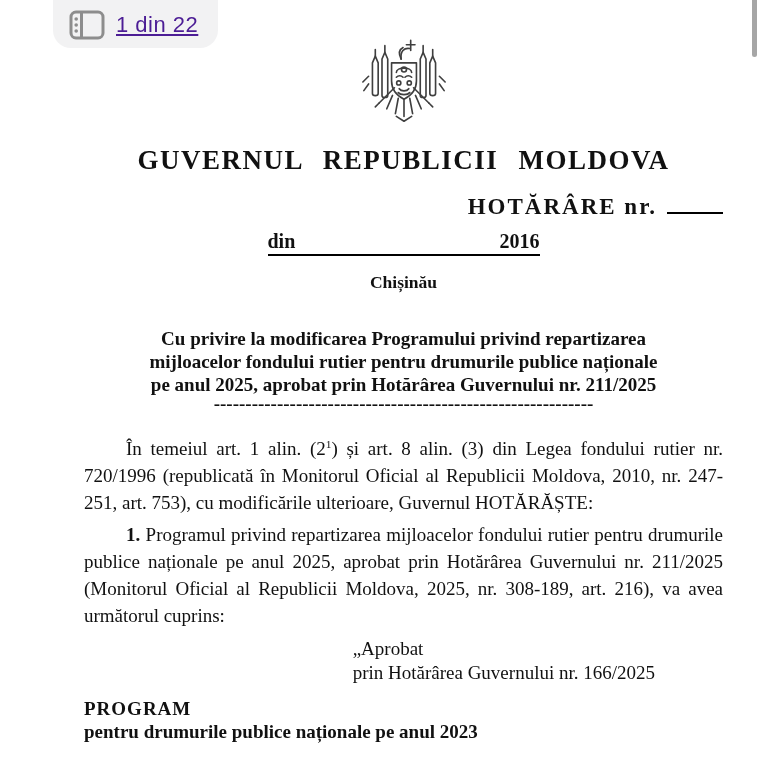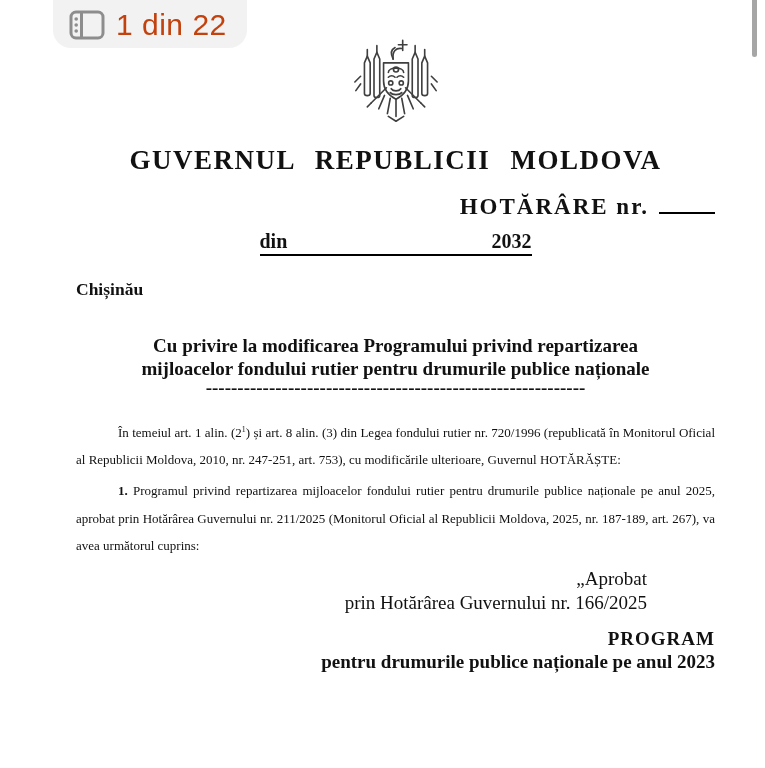"1 din 22" .badge .pg-label { color: #c2410c -> #4c1d95; font-size: 30px -> 22px; text-decoration: none -> underline }
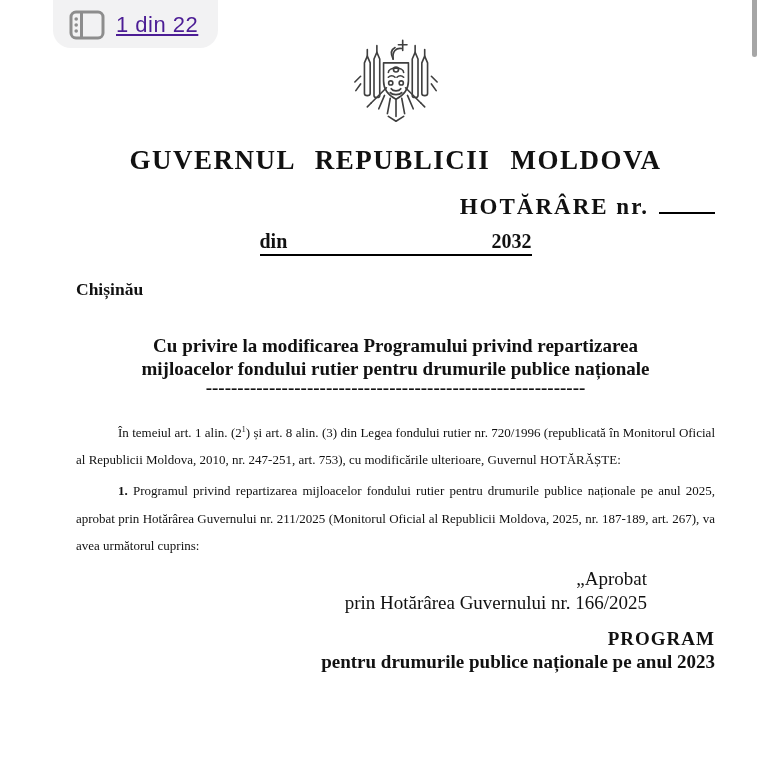"GUVERNUL REPUBLICII MOLDOVA" .doc { left: 76px -> 84px }
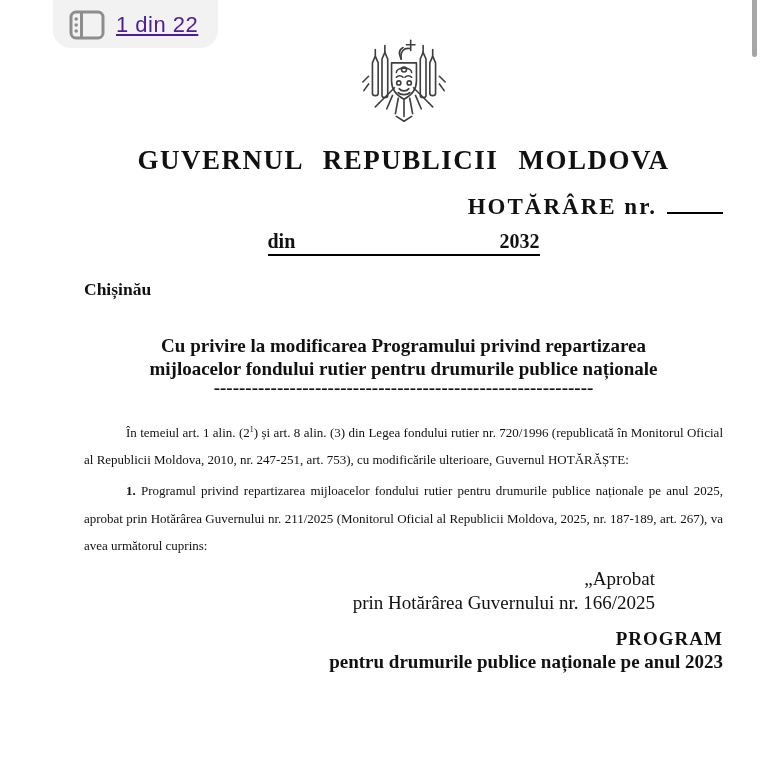"2032" span { text: 2032 -> 2016 }
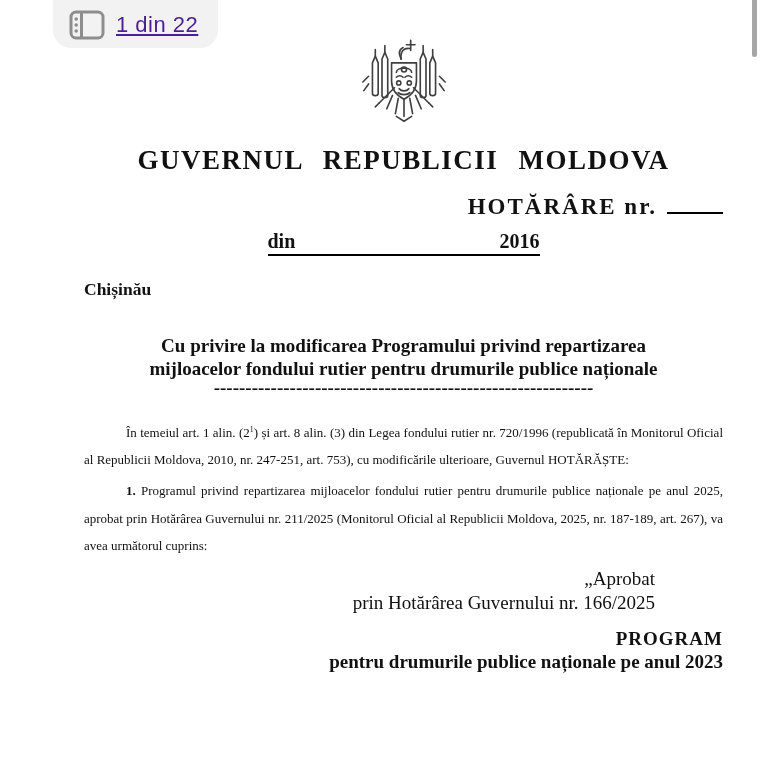"Chișinău" .city { margin-top: 23px -> 16px; text-align: left -> center }
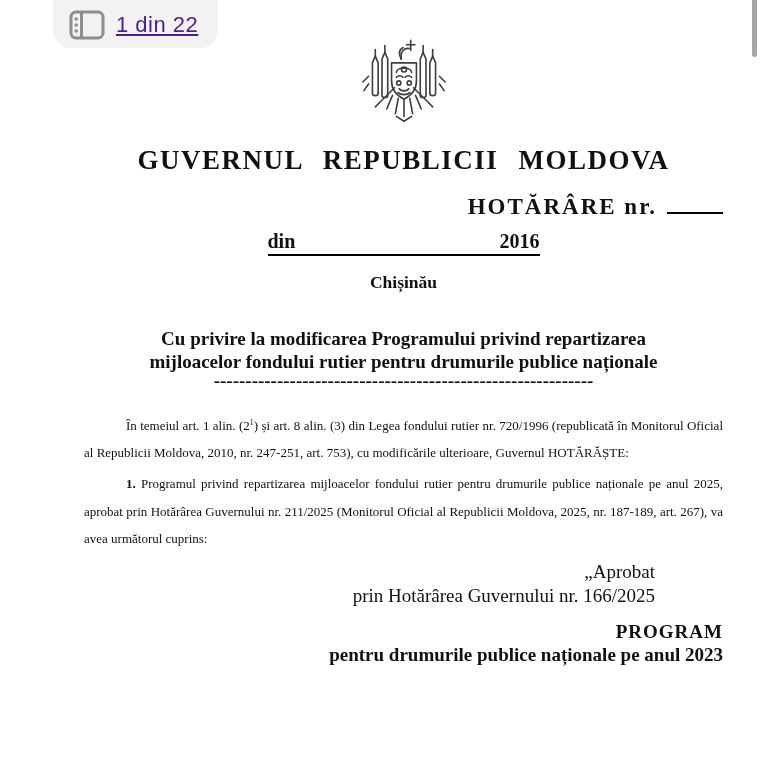"pe anul 2025, aprobat prin" div { html: none -> <div>pe anul 2025, aprobat prin Hotărârea Guvernului nr. 211/2025</div> }
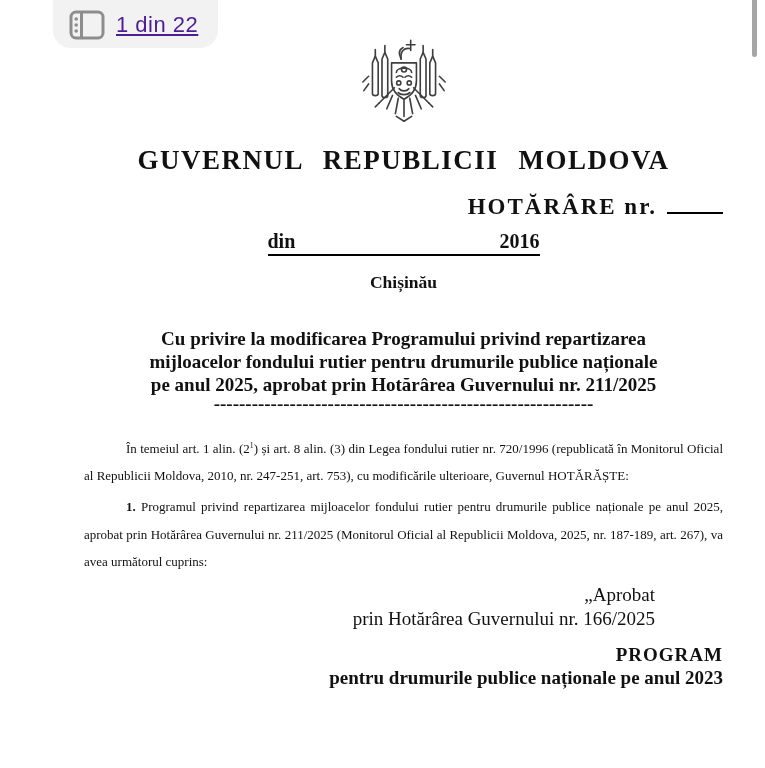"În temeiul art. 1 alin." .para { font-size: 13px -> 19px }
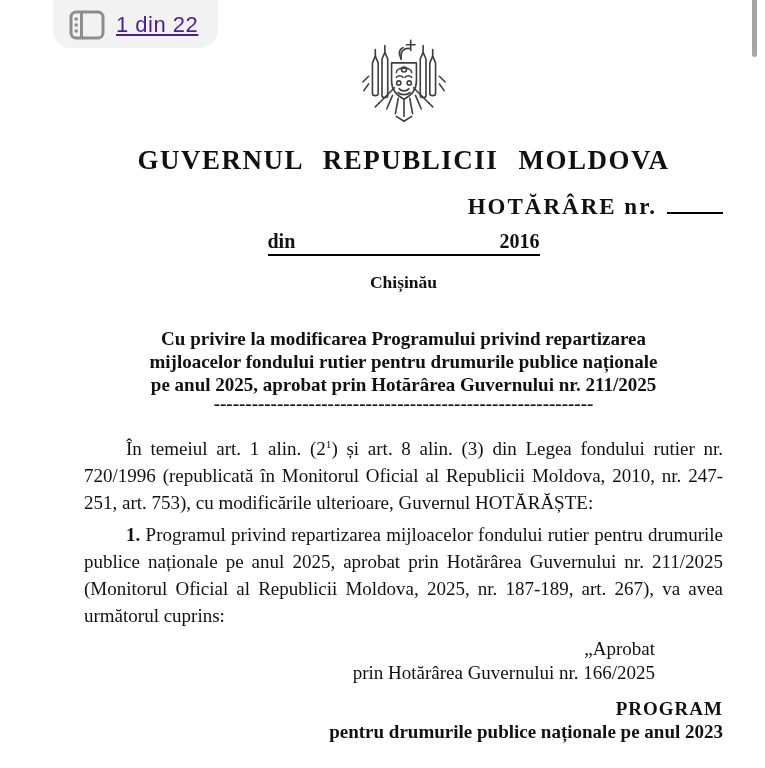"Programul privind repartizarea" span { text: 187-189, art. 267 -> 308-189, art. 216 }
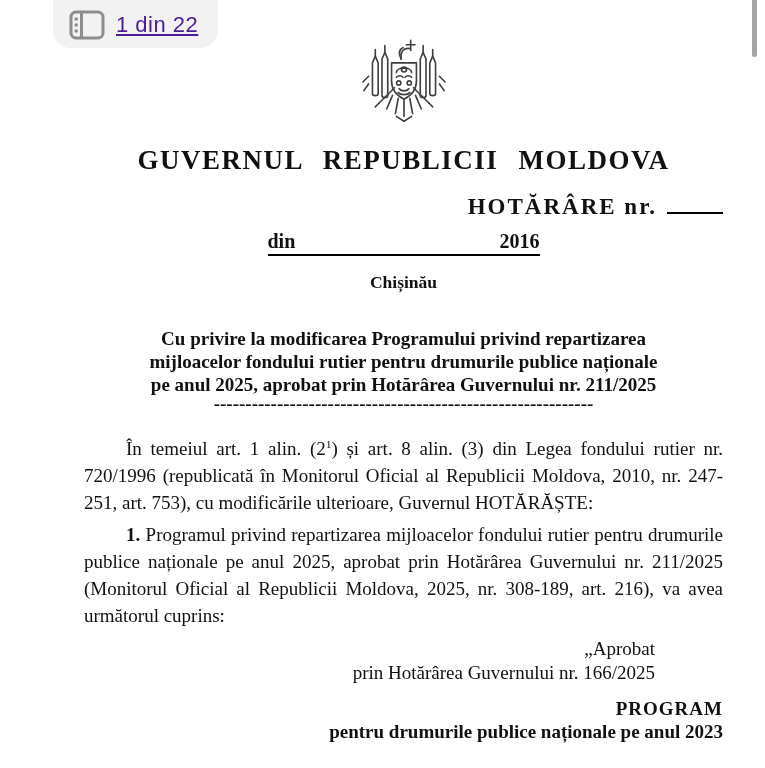"„Aprobat" .approval { text-align: right -> left }
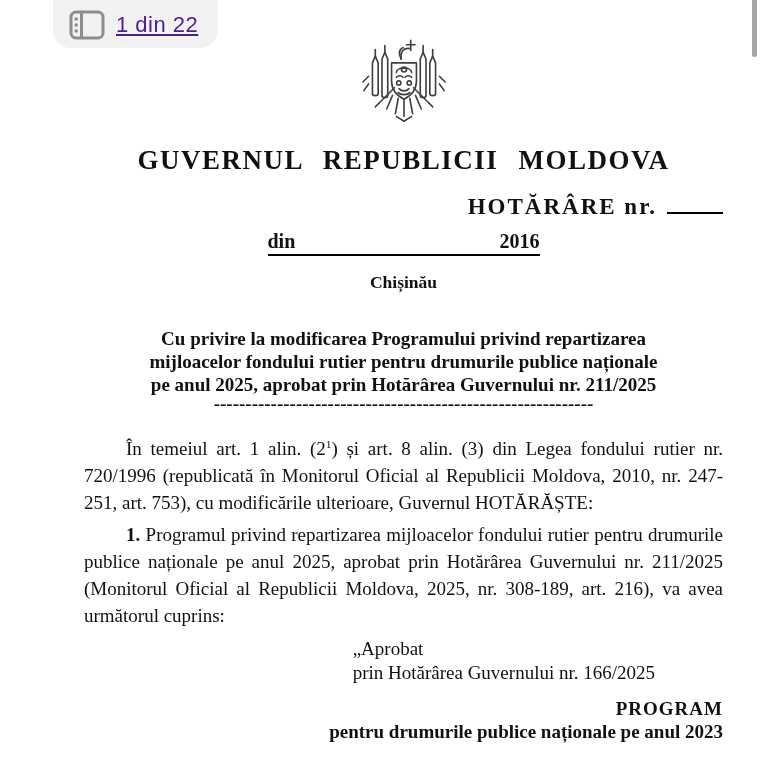"PROGRAM" .program { text-align: right -> left }
